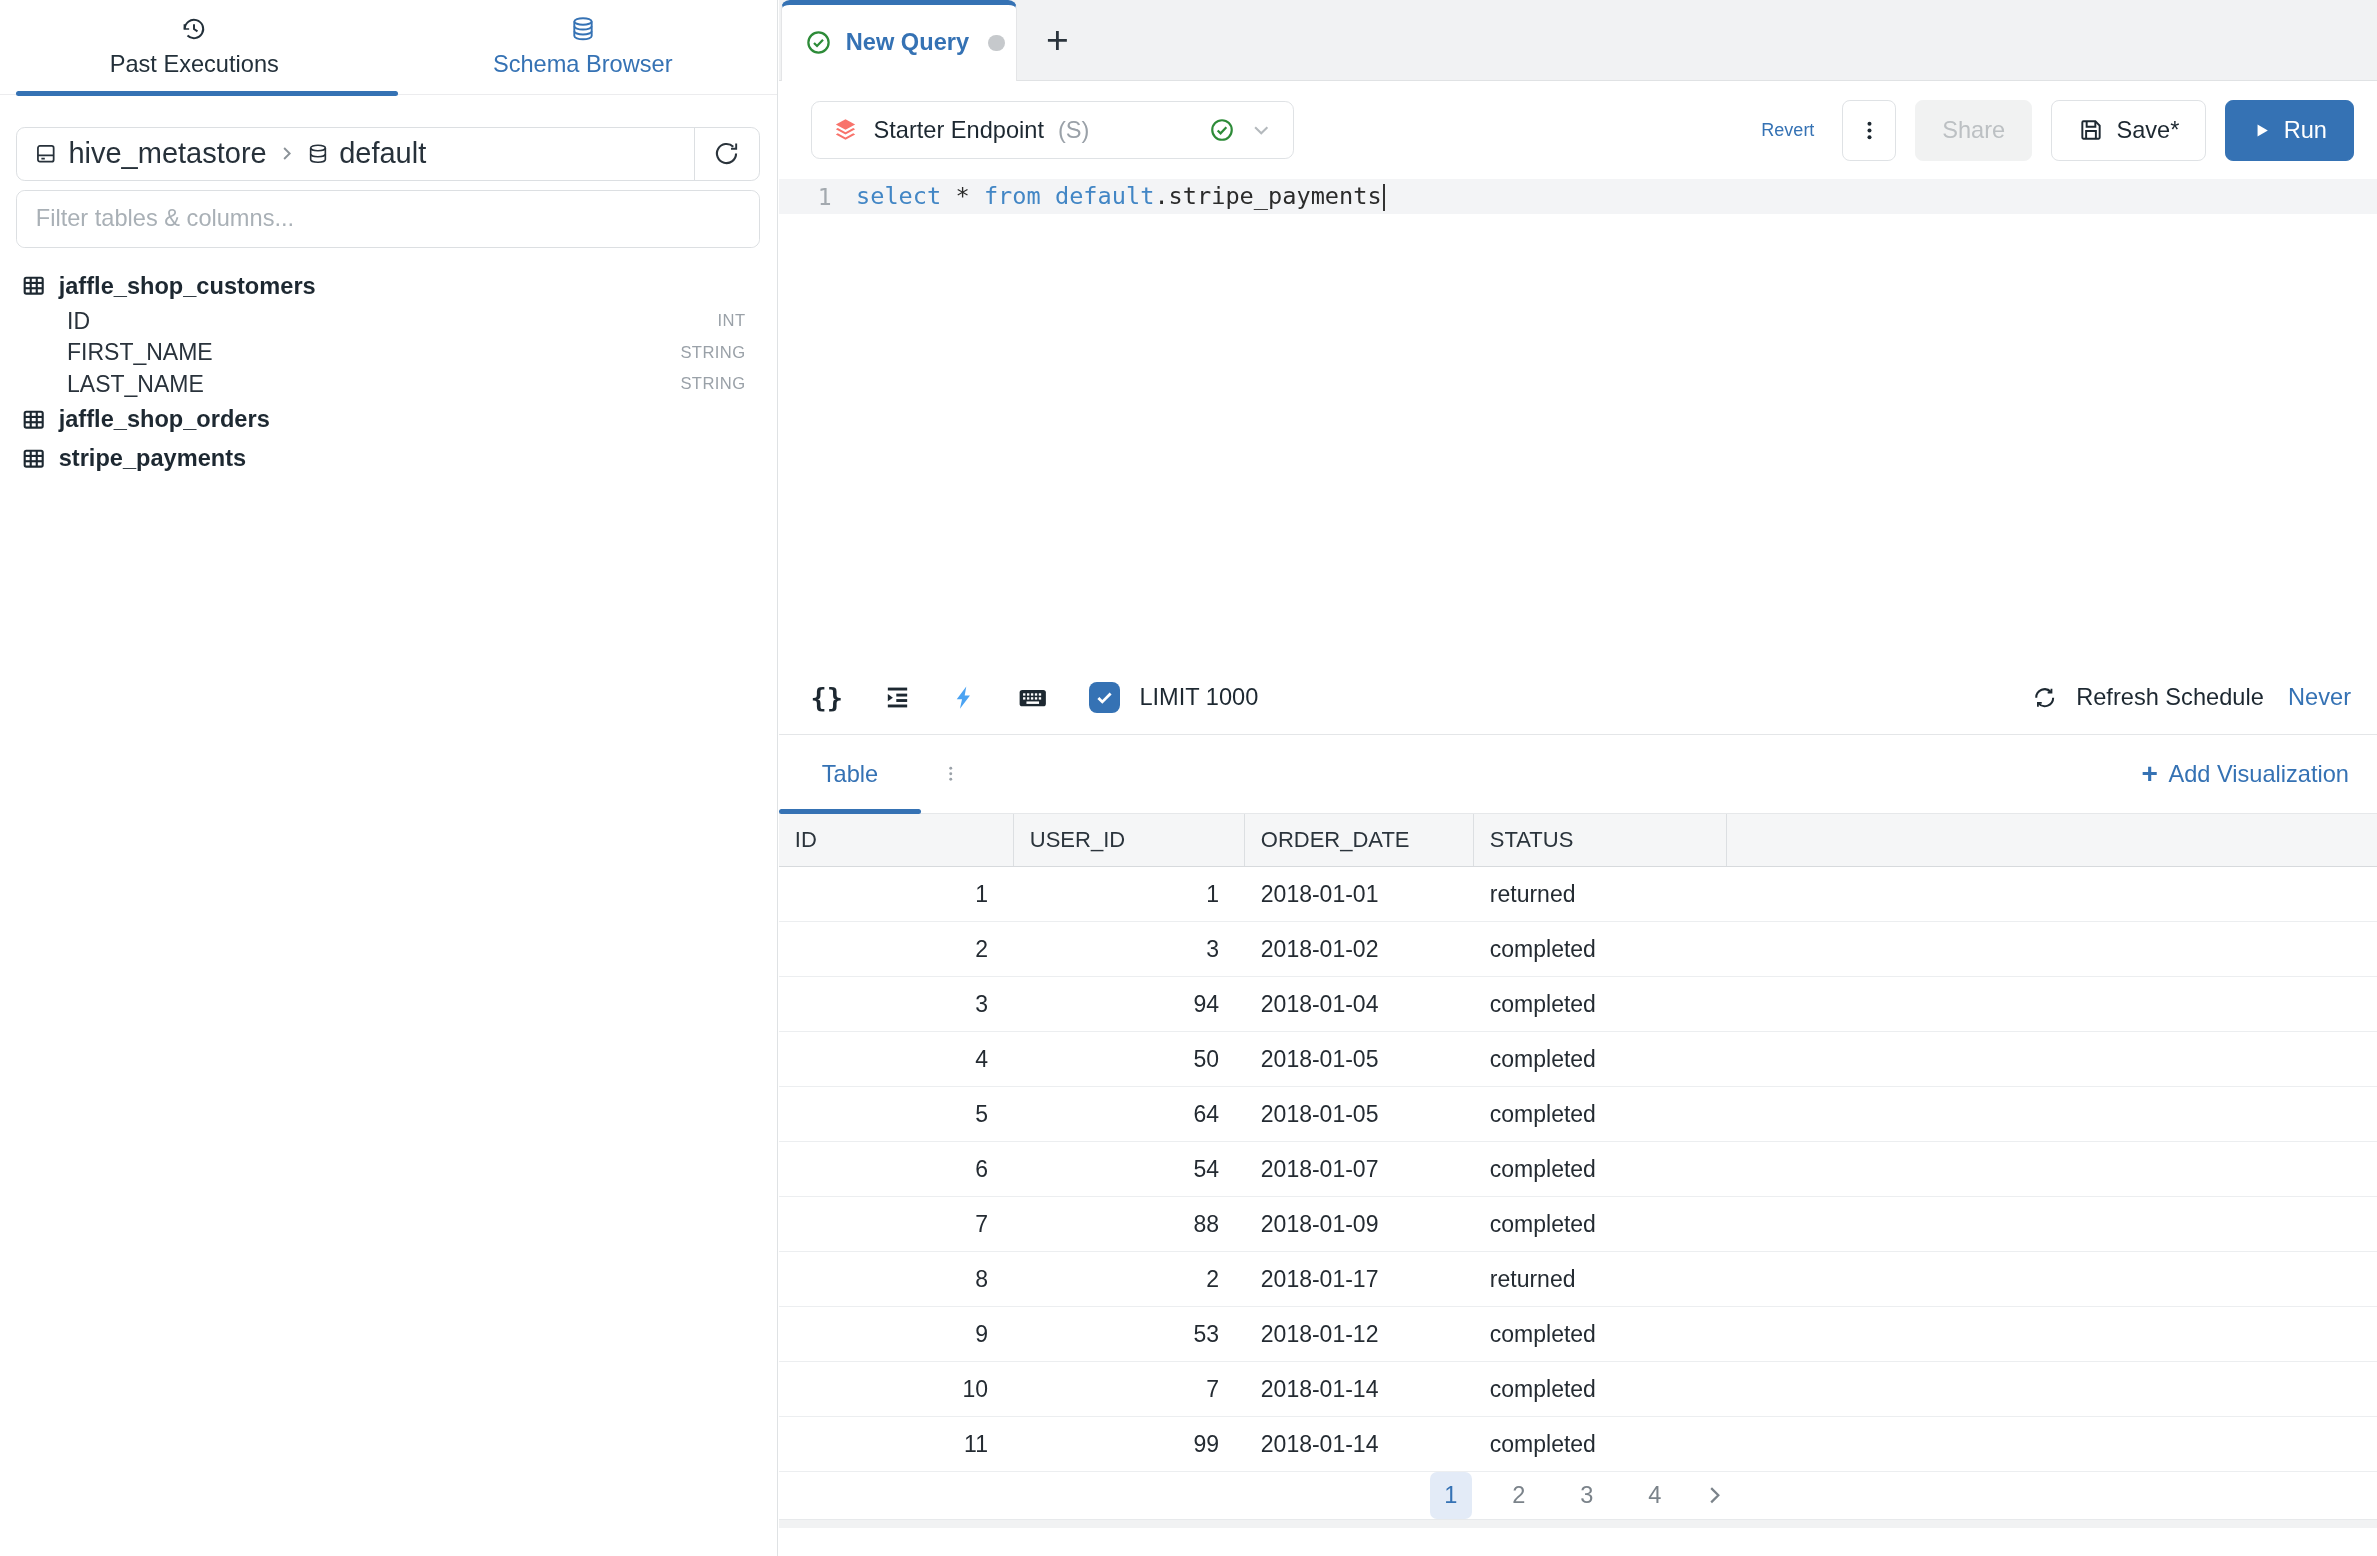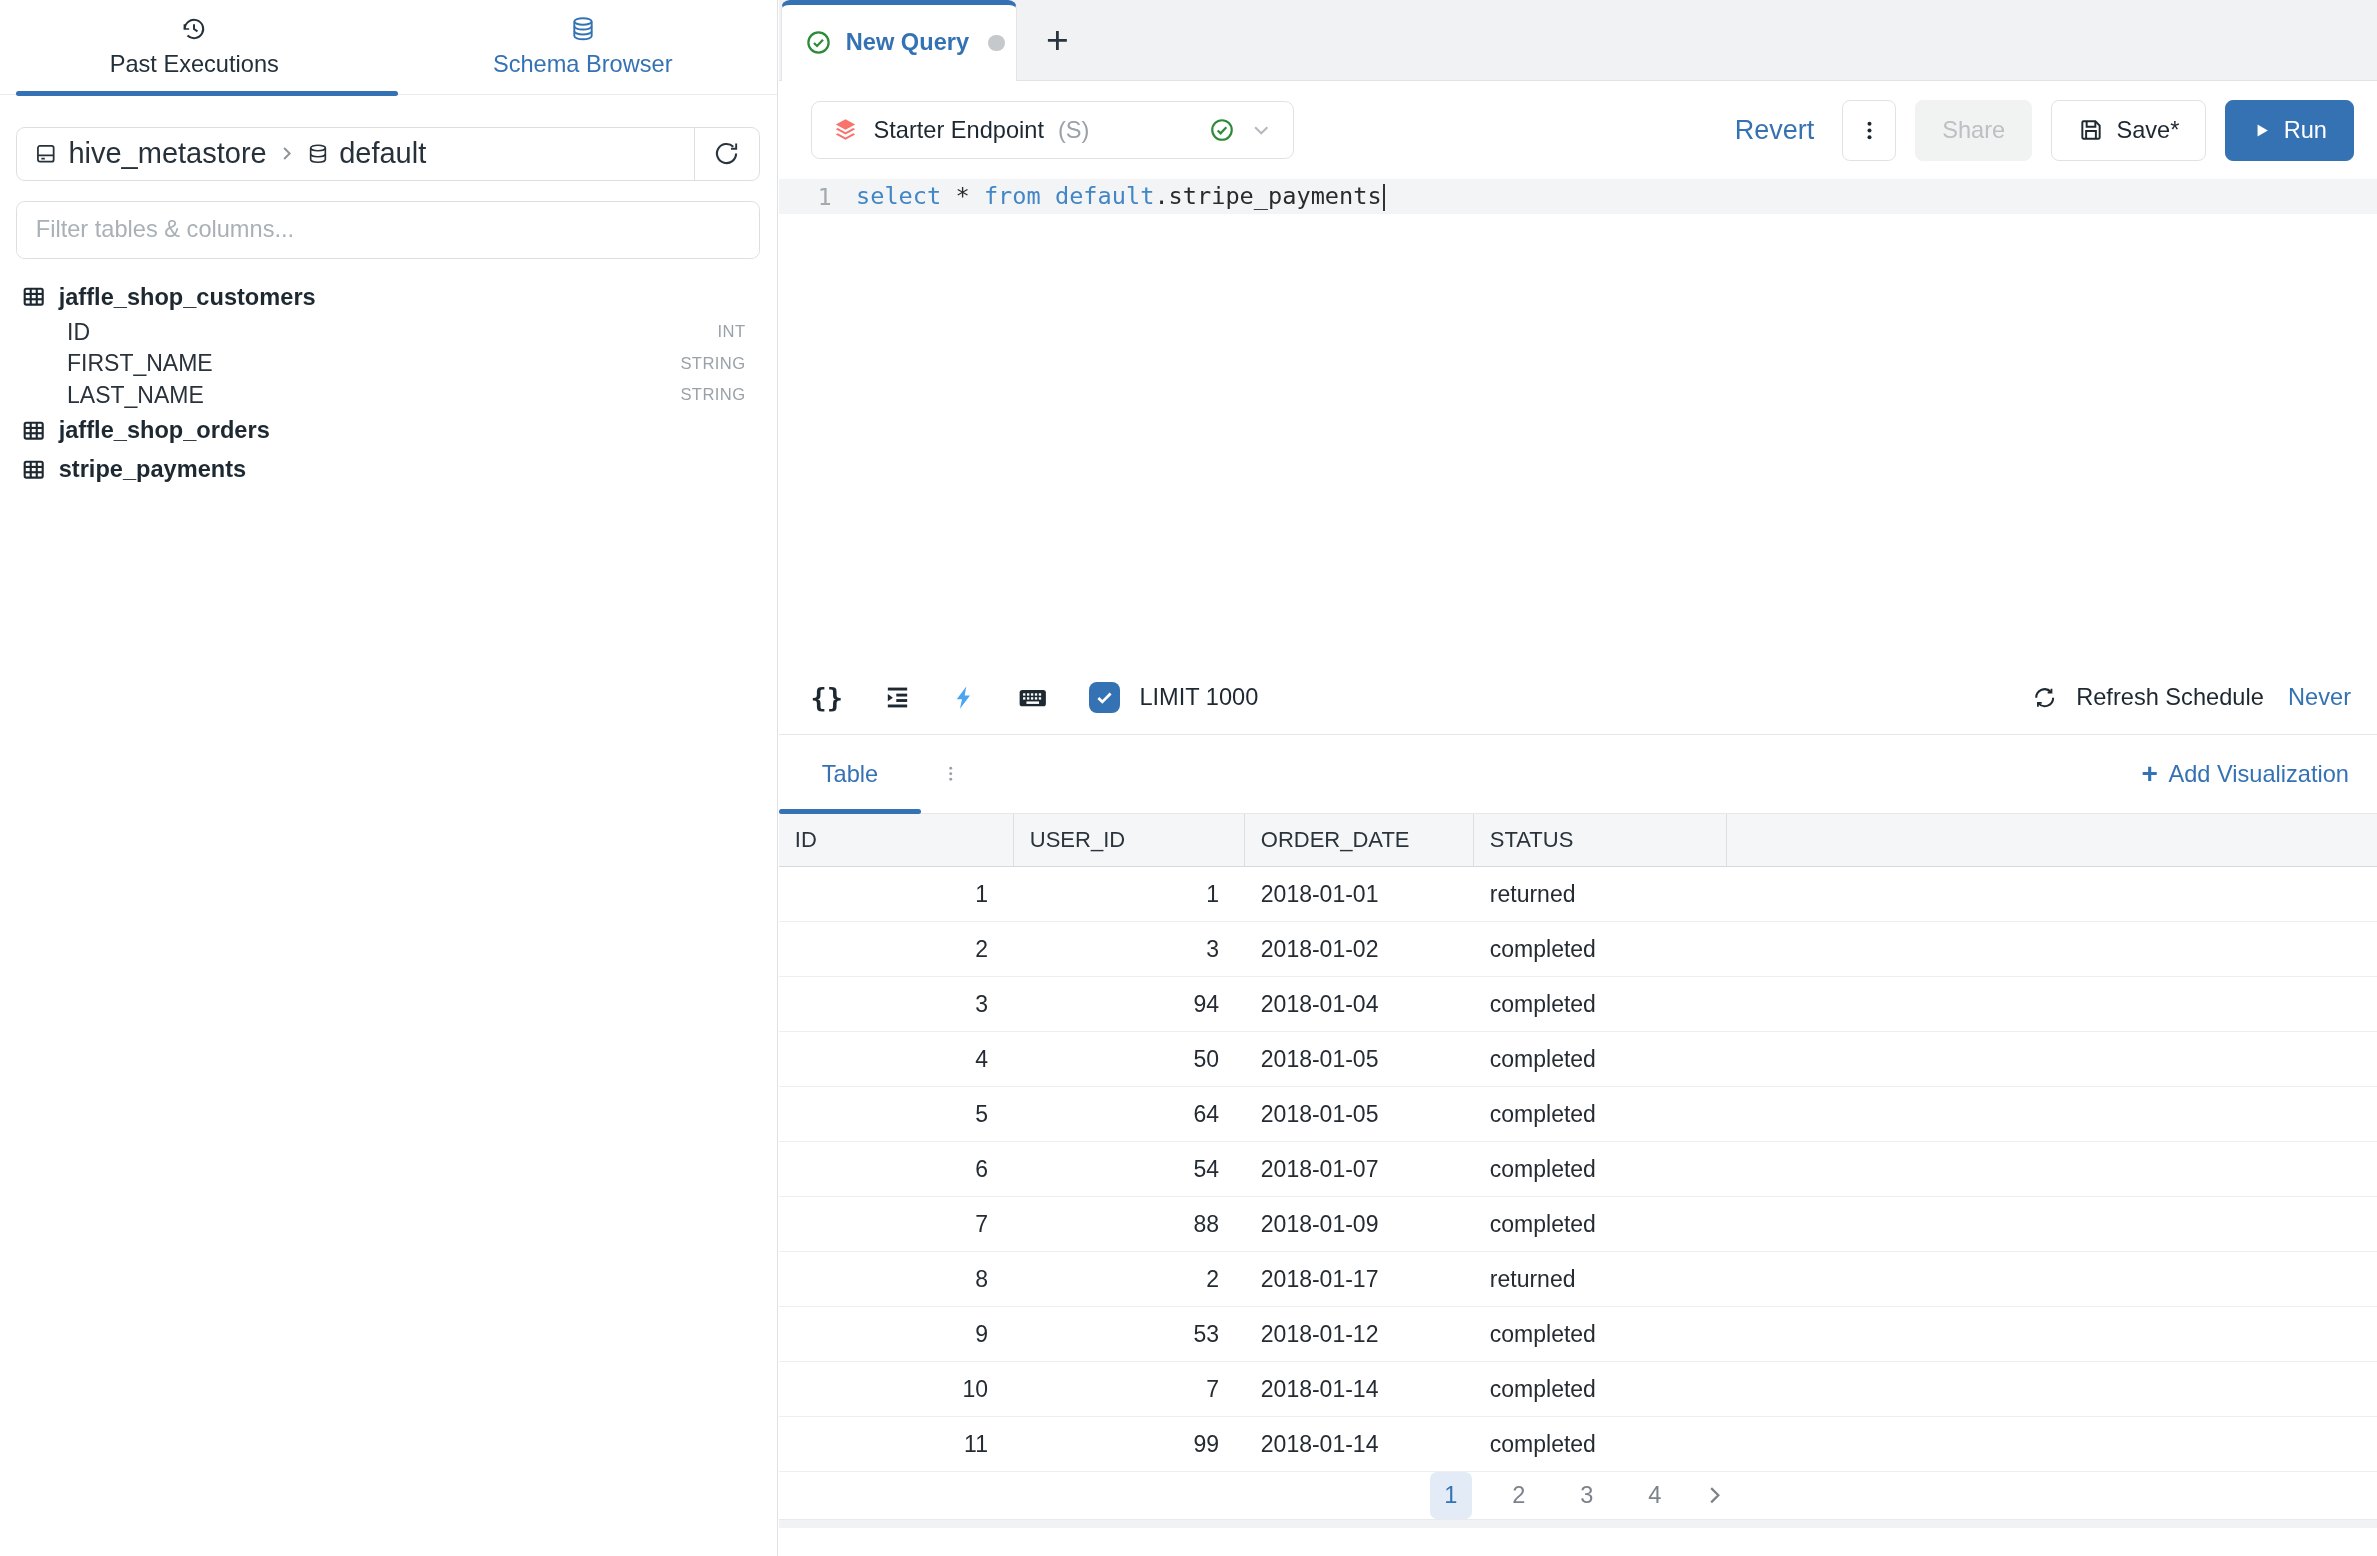"Revert" .link-btn { font-size: 27px -> 18px }
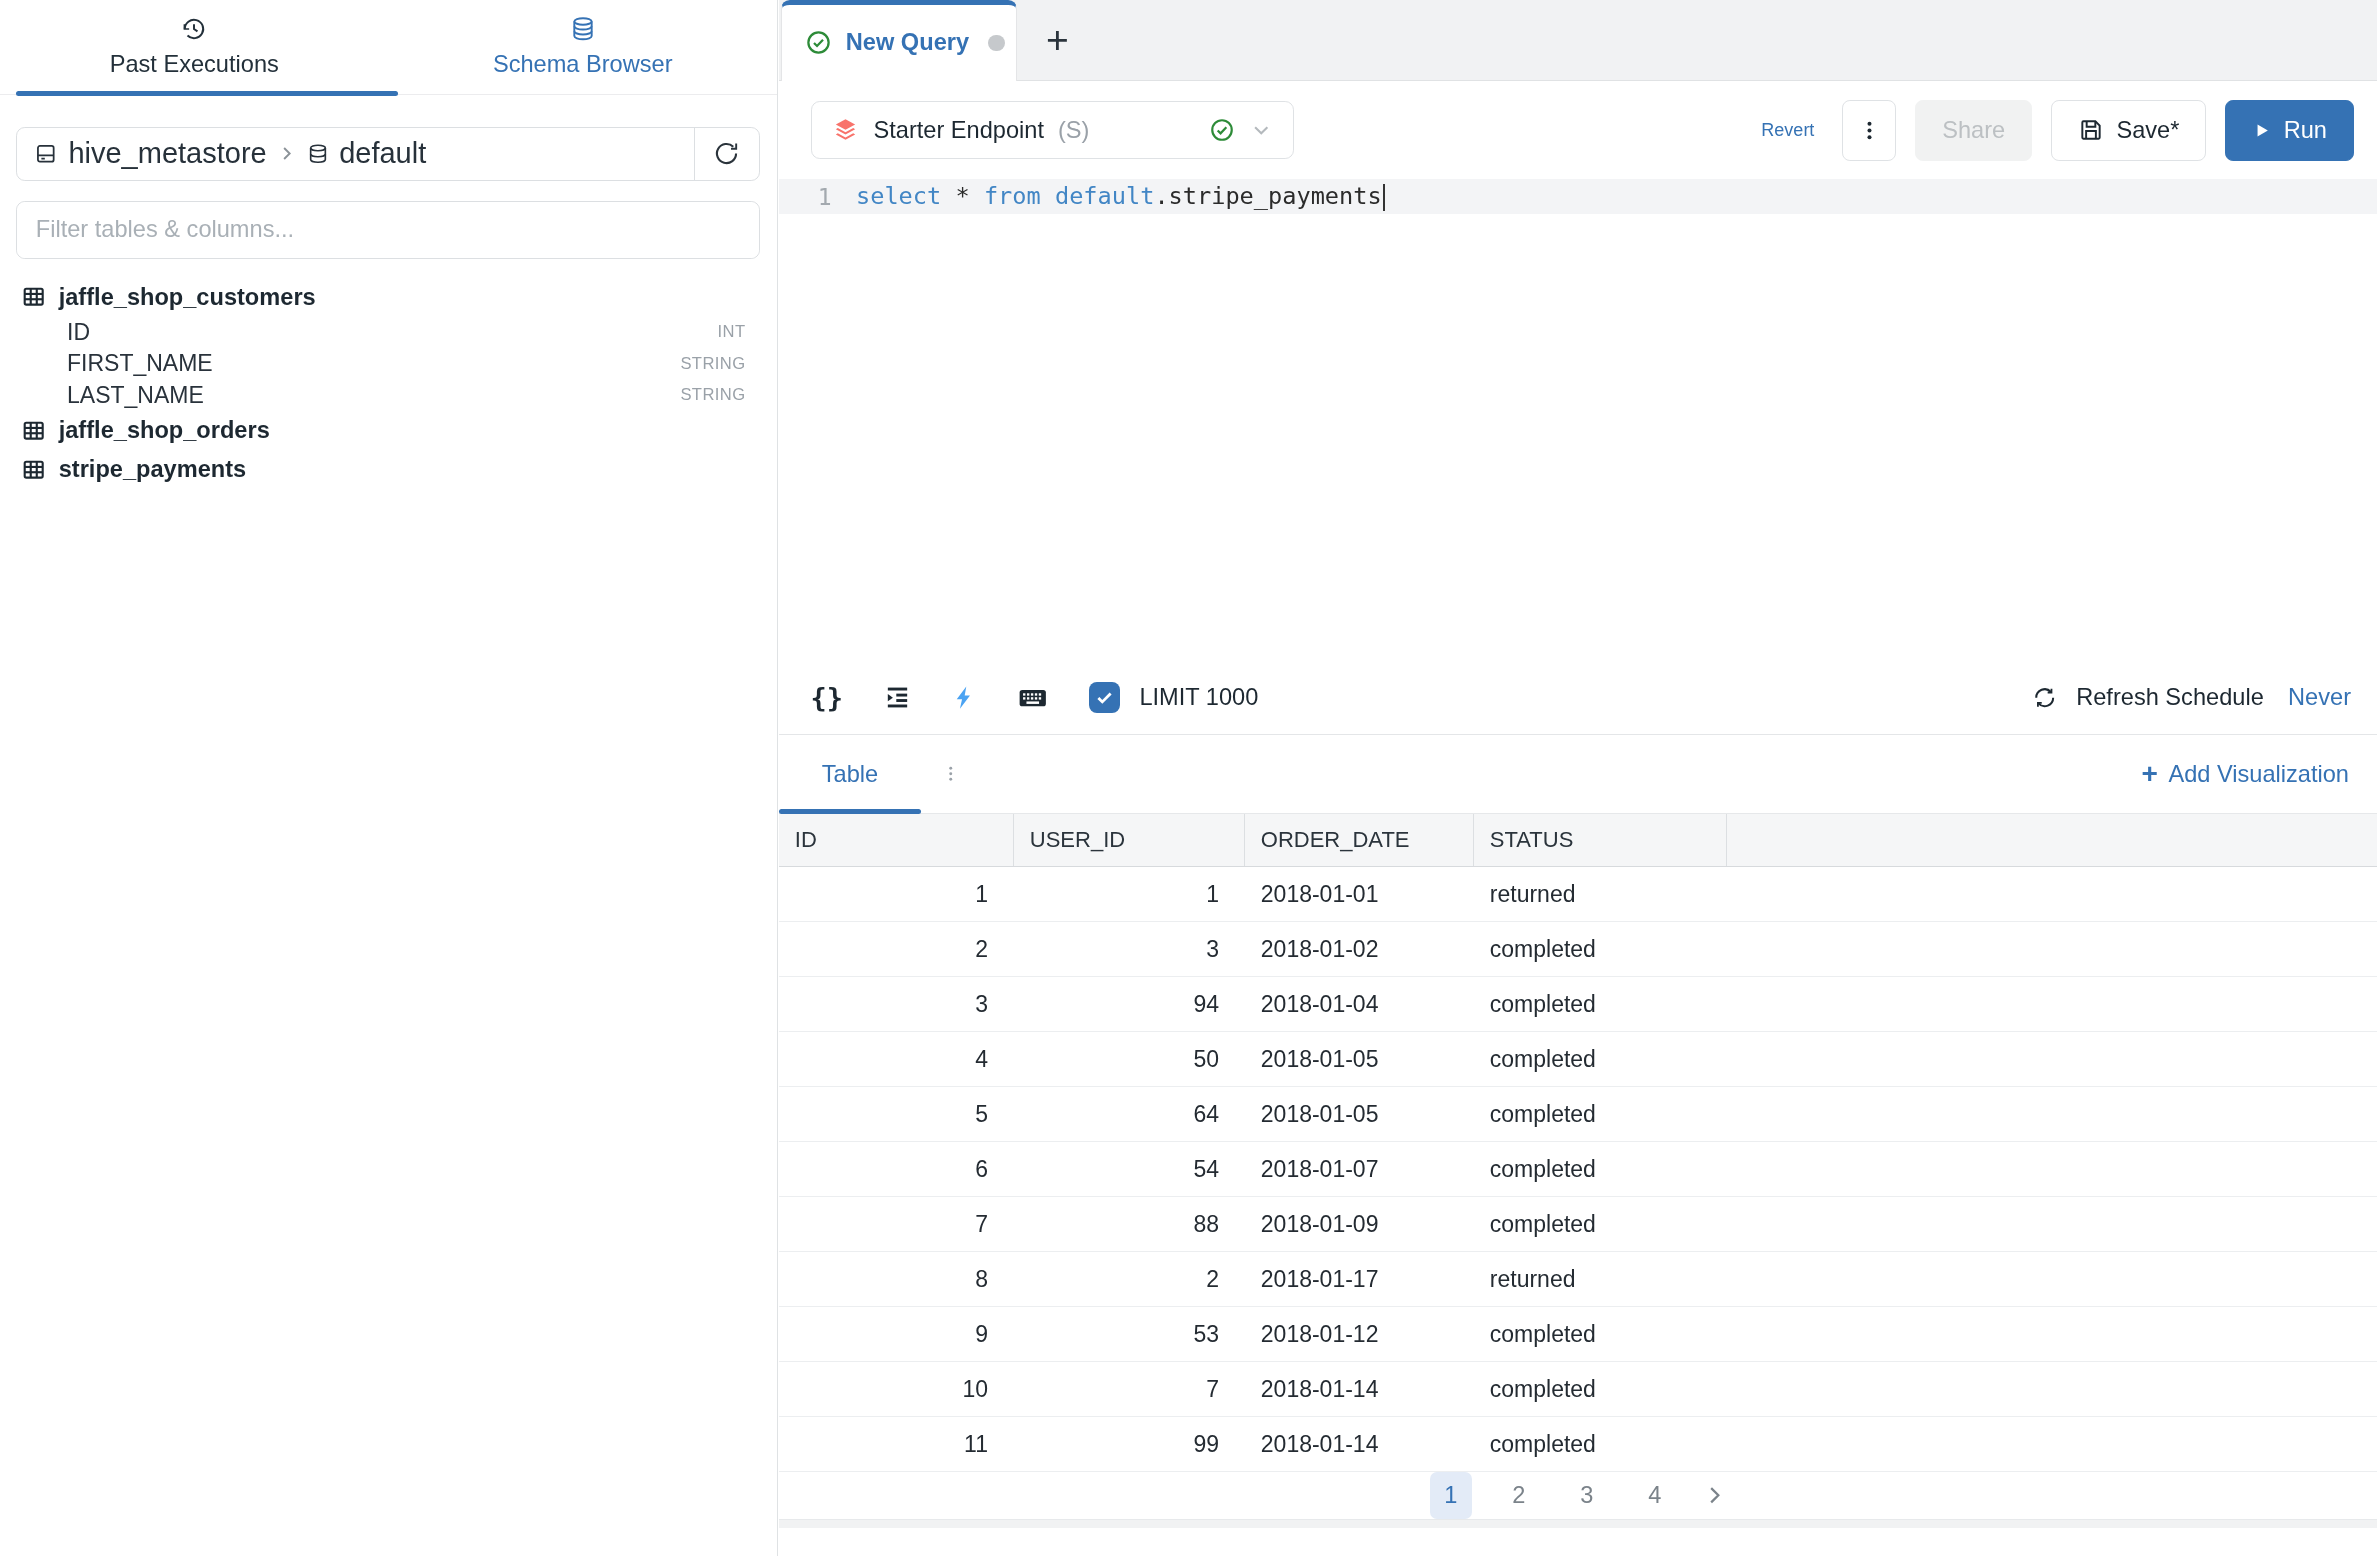"Filter tables & columns..." .filter-box { margin-top: 20px -> 9px }
